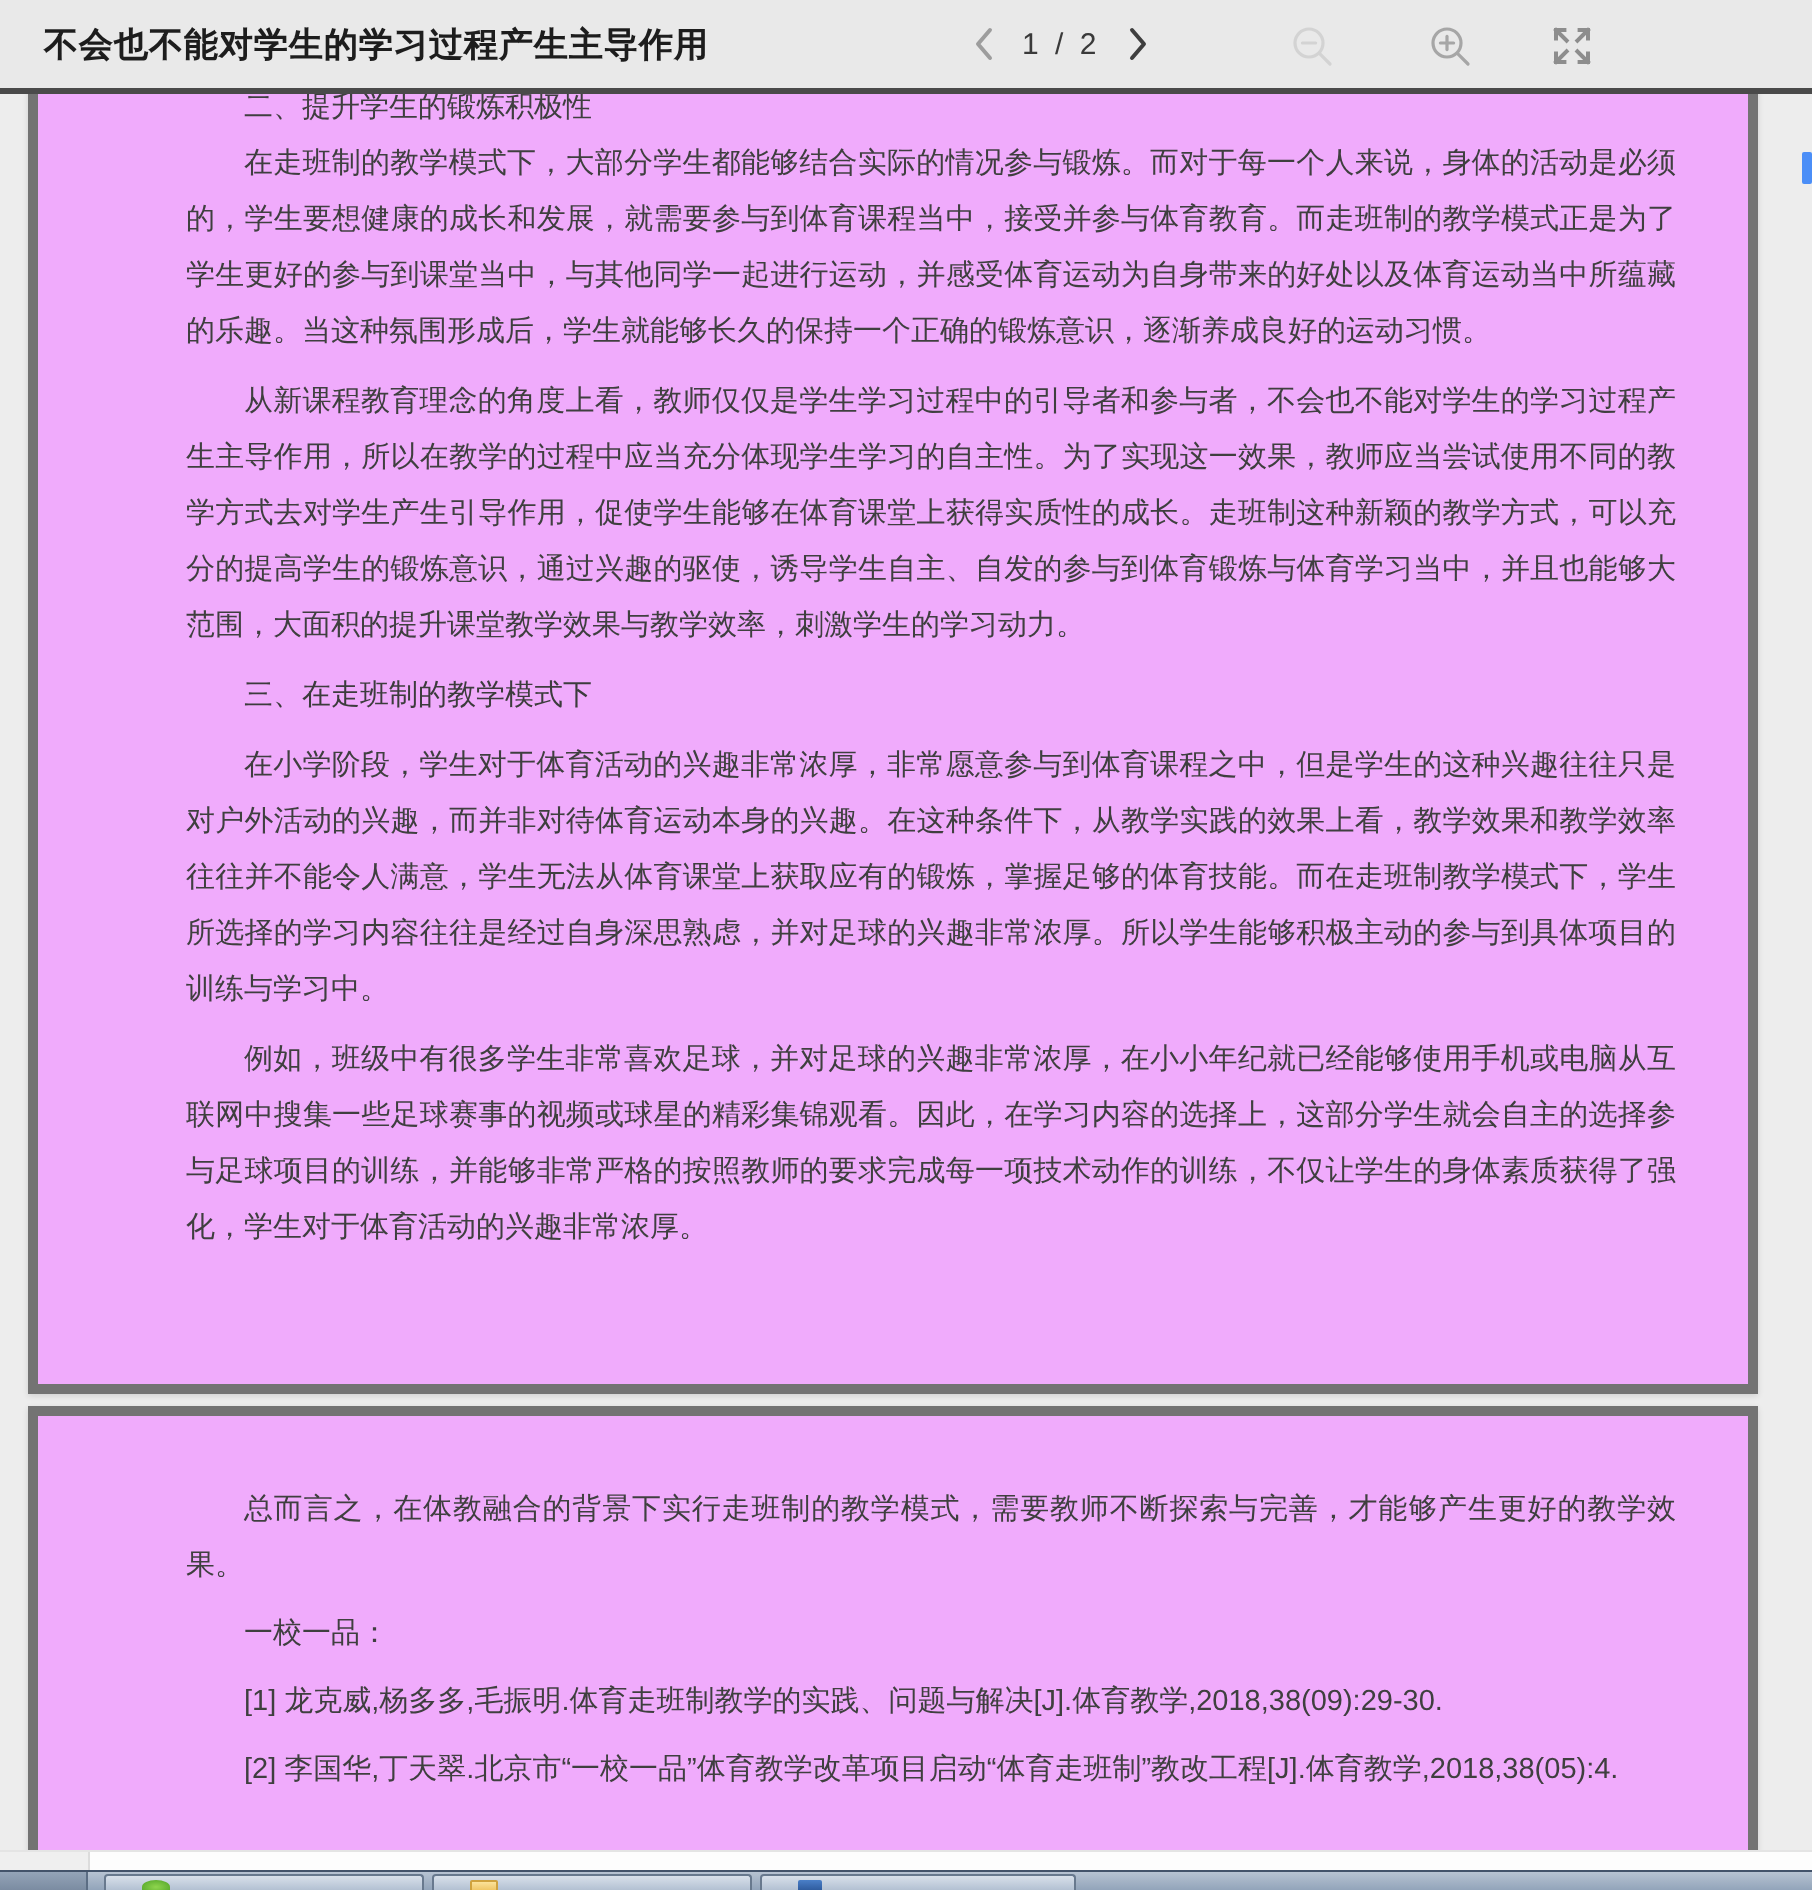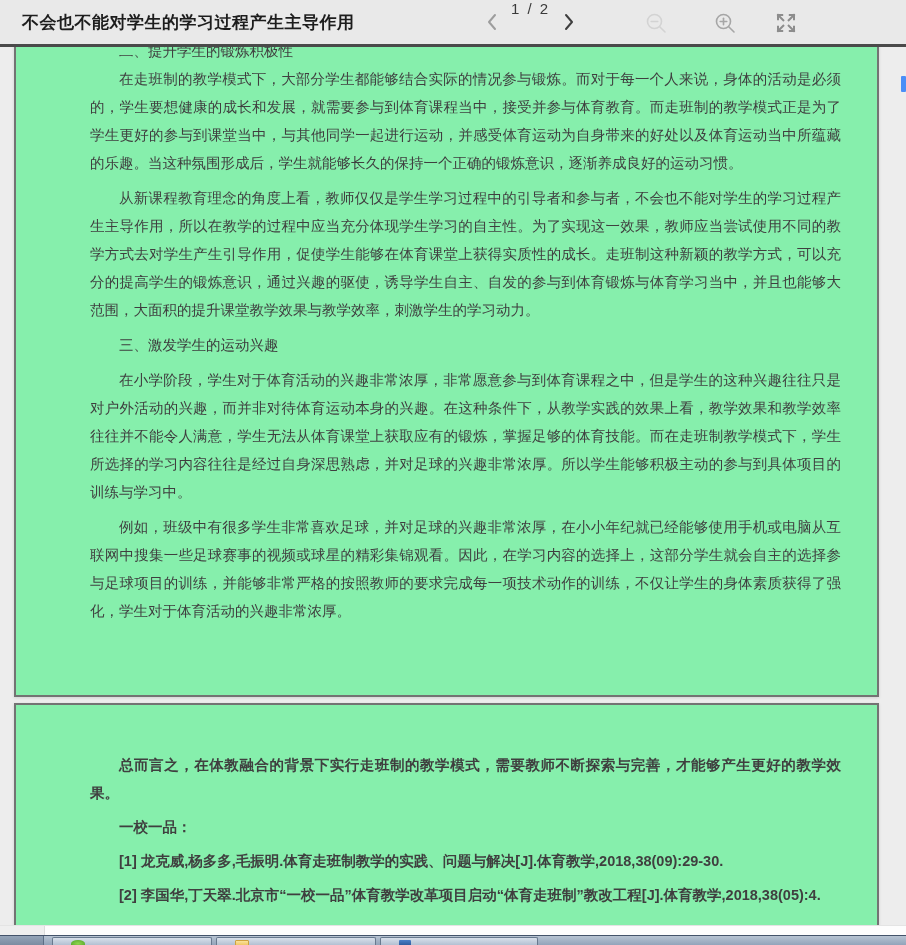"1 / 2" .nav { align-items: none -> center }
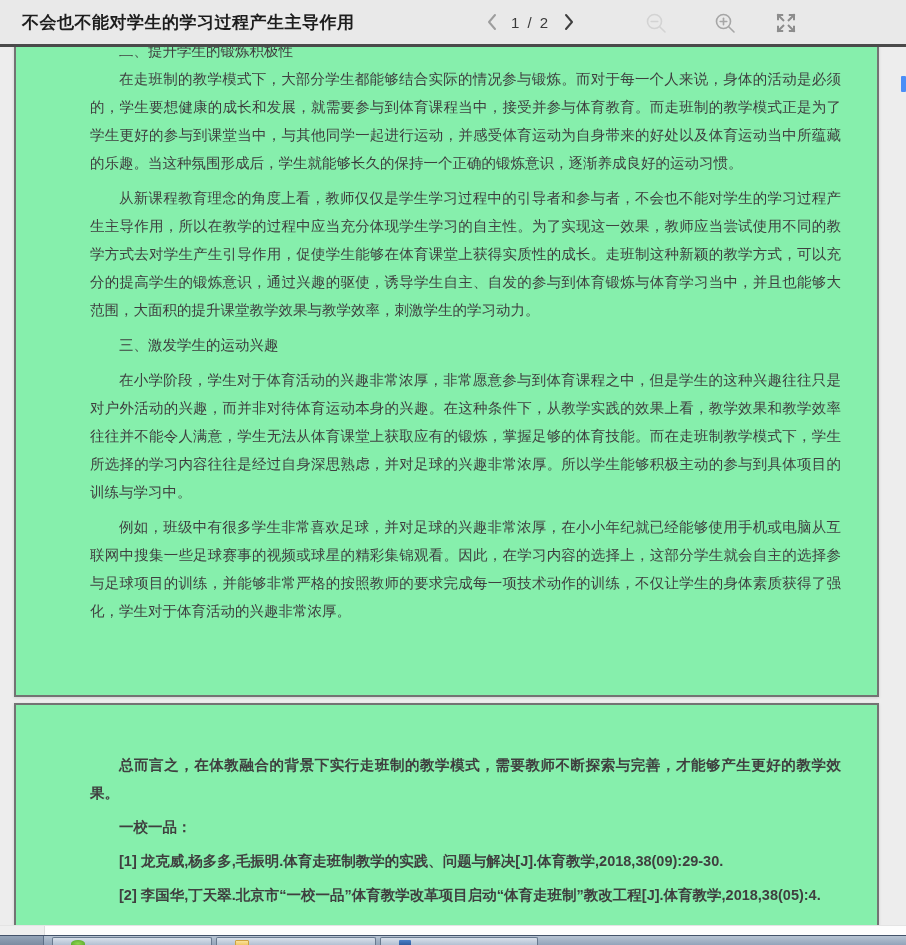"二、提升学生的锻炼积极性" .page { background: #86efac -> #f0abfc; border: 2px solid #737373 -> 5px solid #737373 }
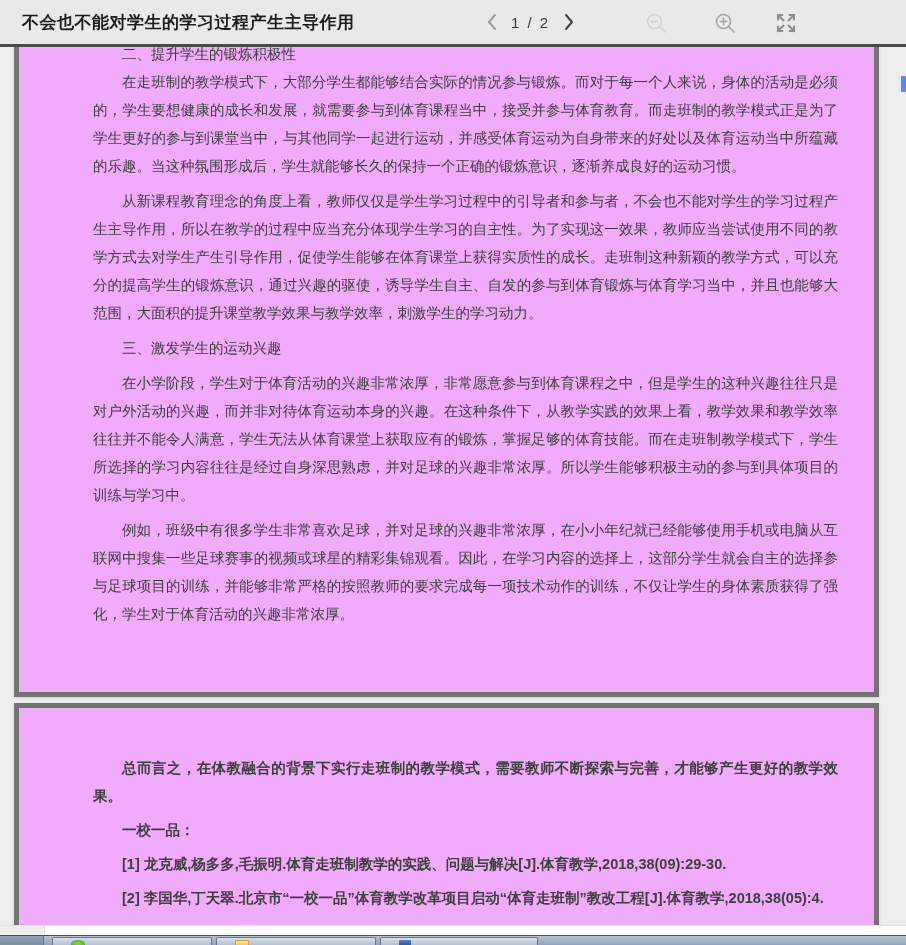"三、激发学生的运动兴趣" p.para { text: 激发学生的运动兴趣 -> 在走班制的教学模式下 }
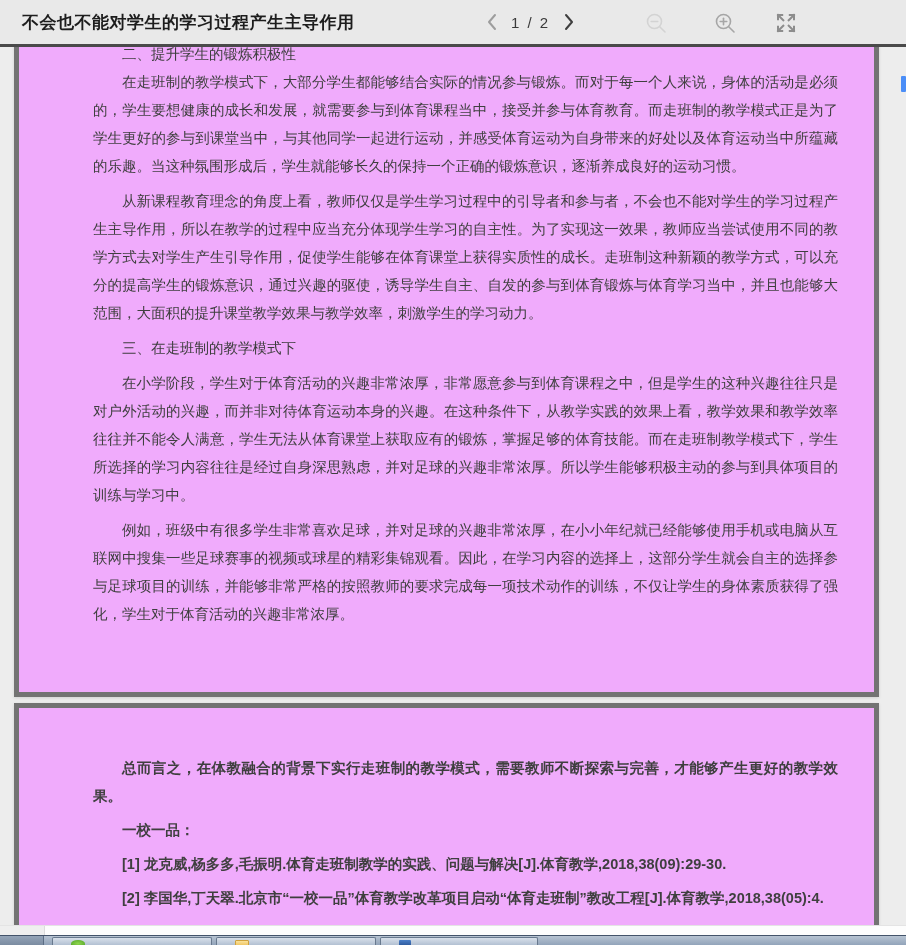"总而言之，在体教融合的背景下实行走班制的教学模式，需要教师不断探索与完善，才能够" .page-2 .doc { font-weight: bold -> none; padding-top: 46px -> 33px }
